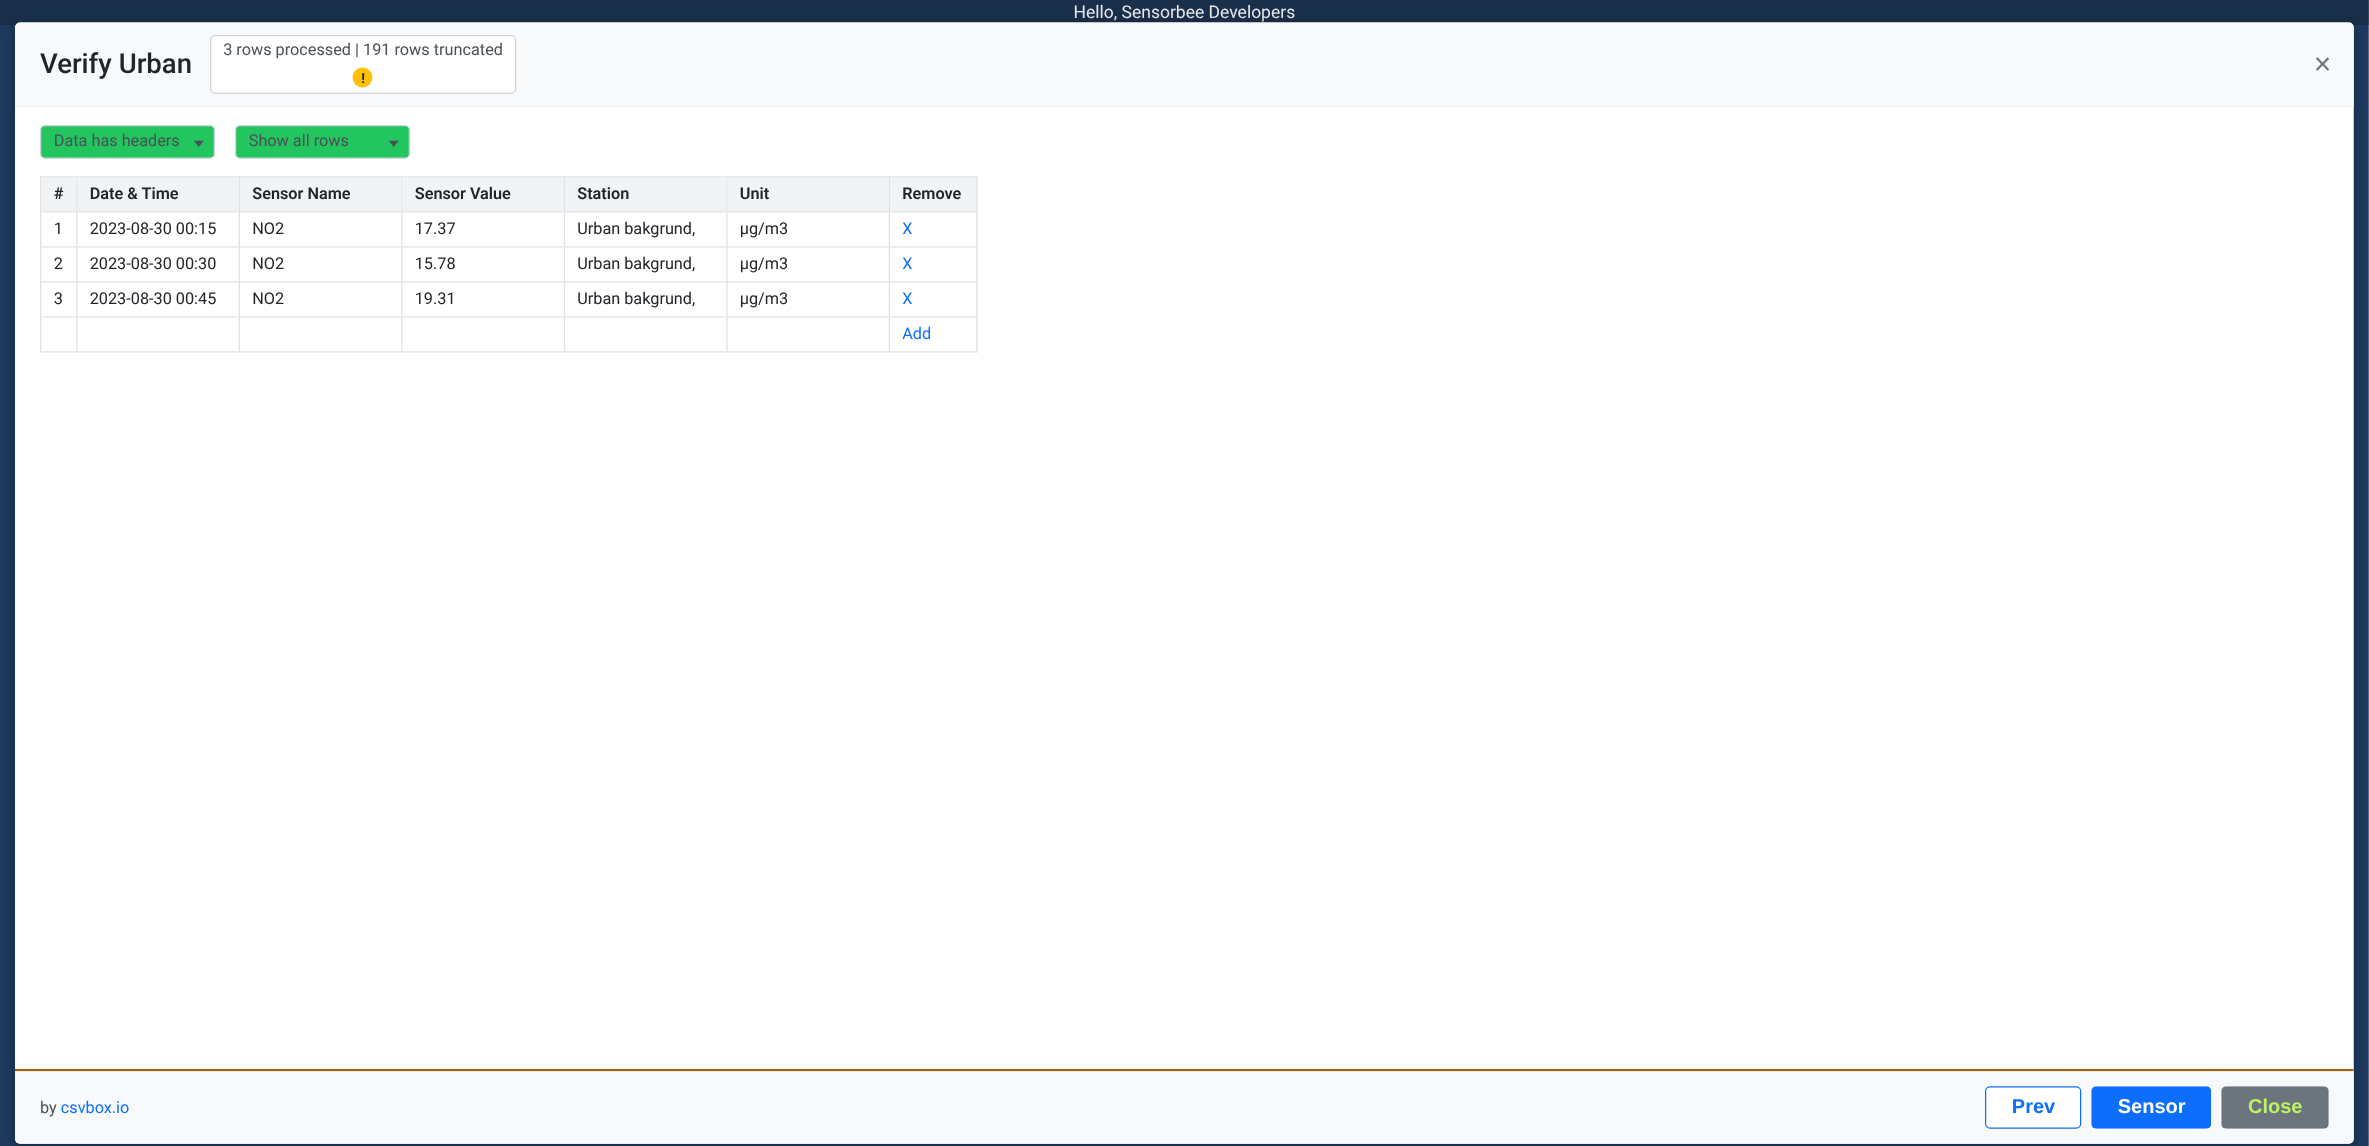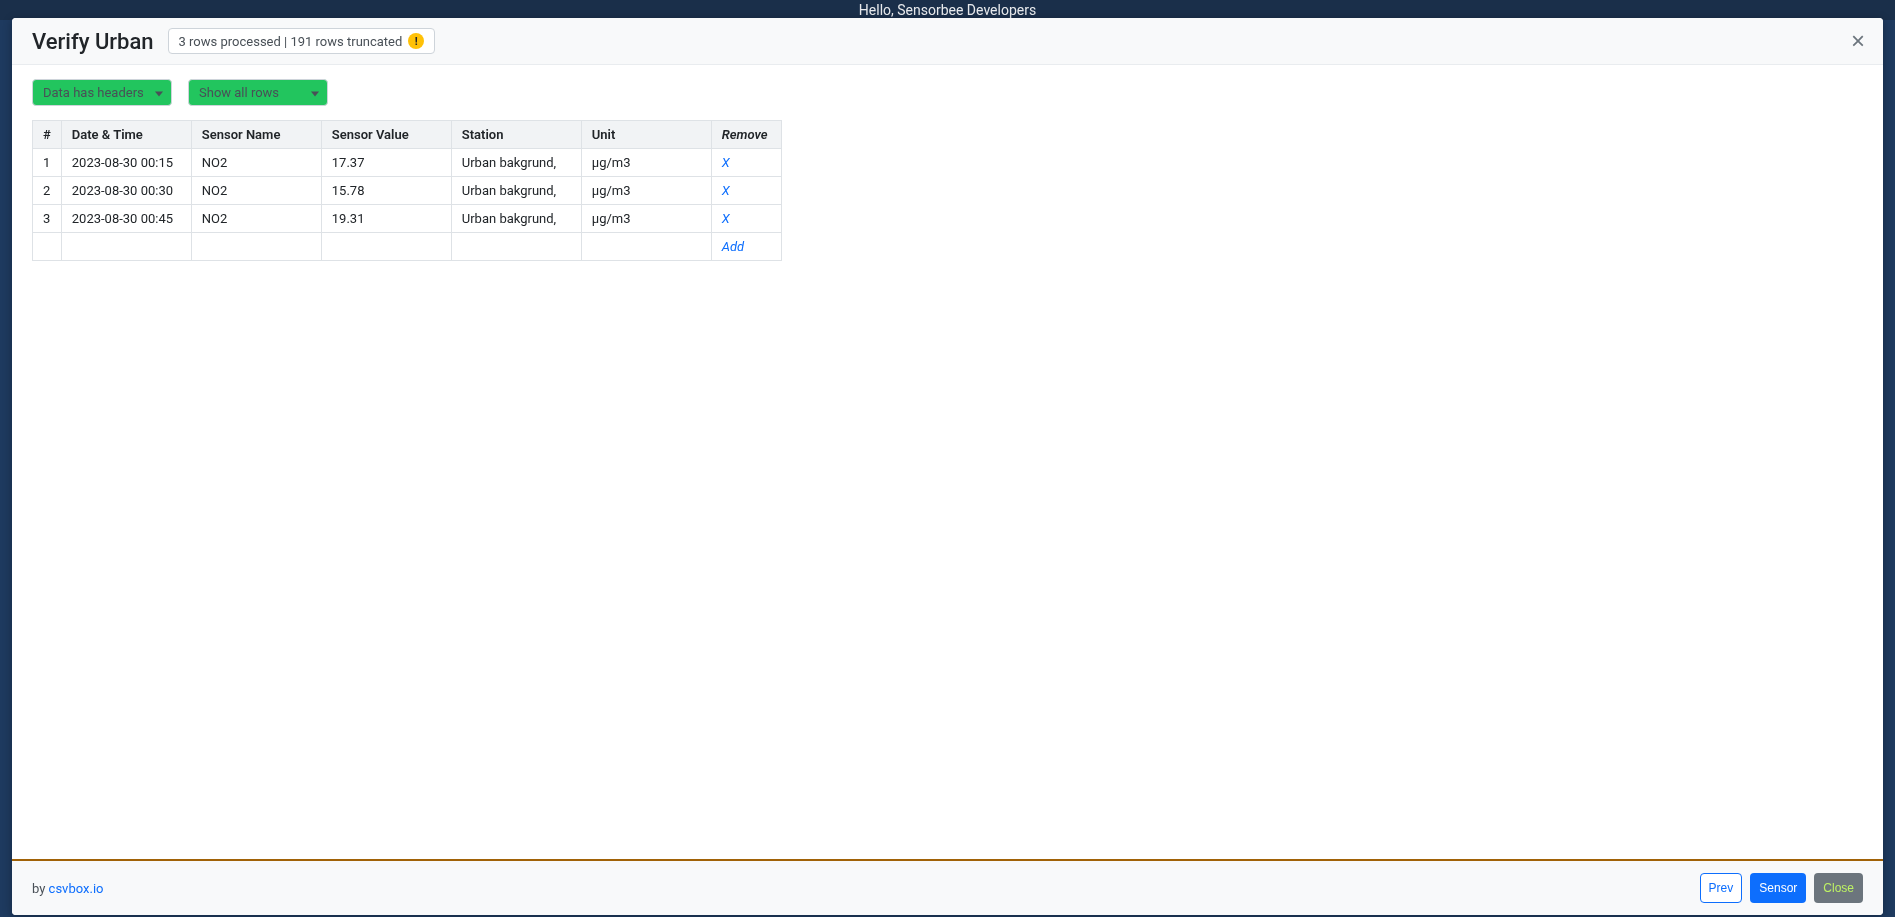"3 rows processed | 191" .status-badge { flex-direction: none -> column }
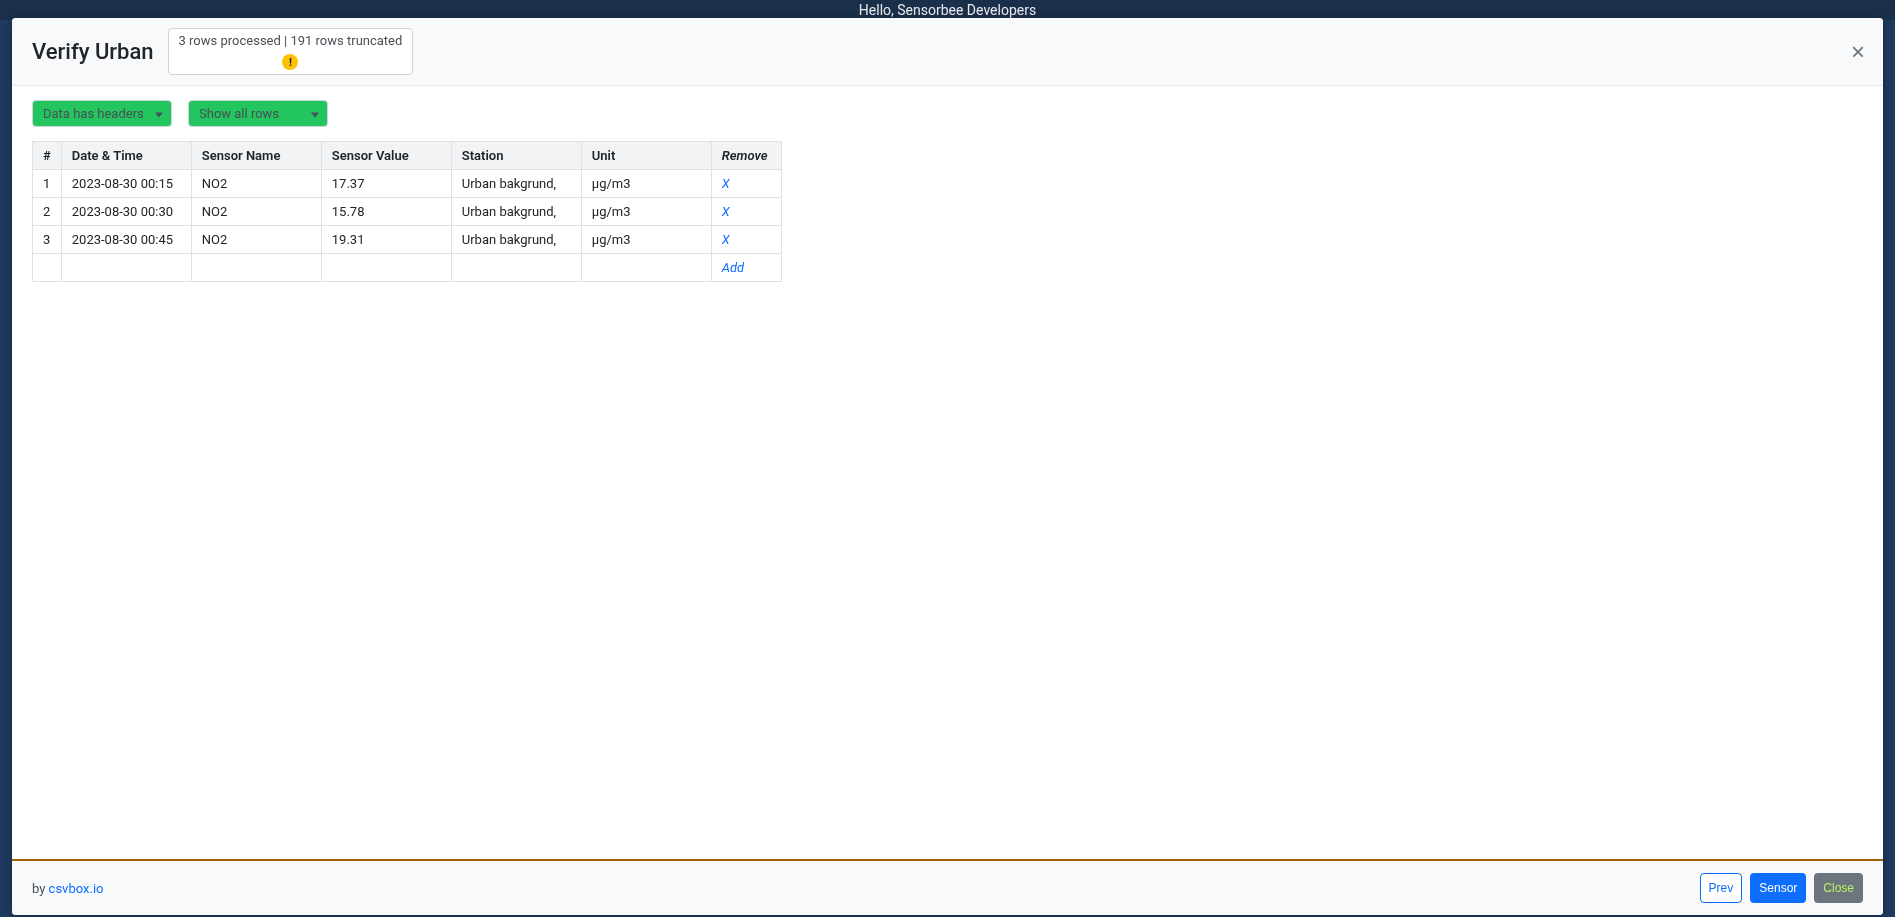"Remove" .col-rm { font-style: italic -> none }
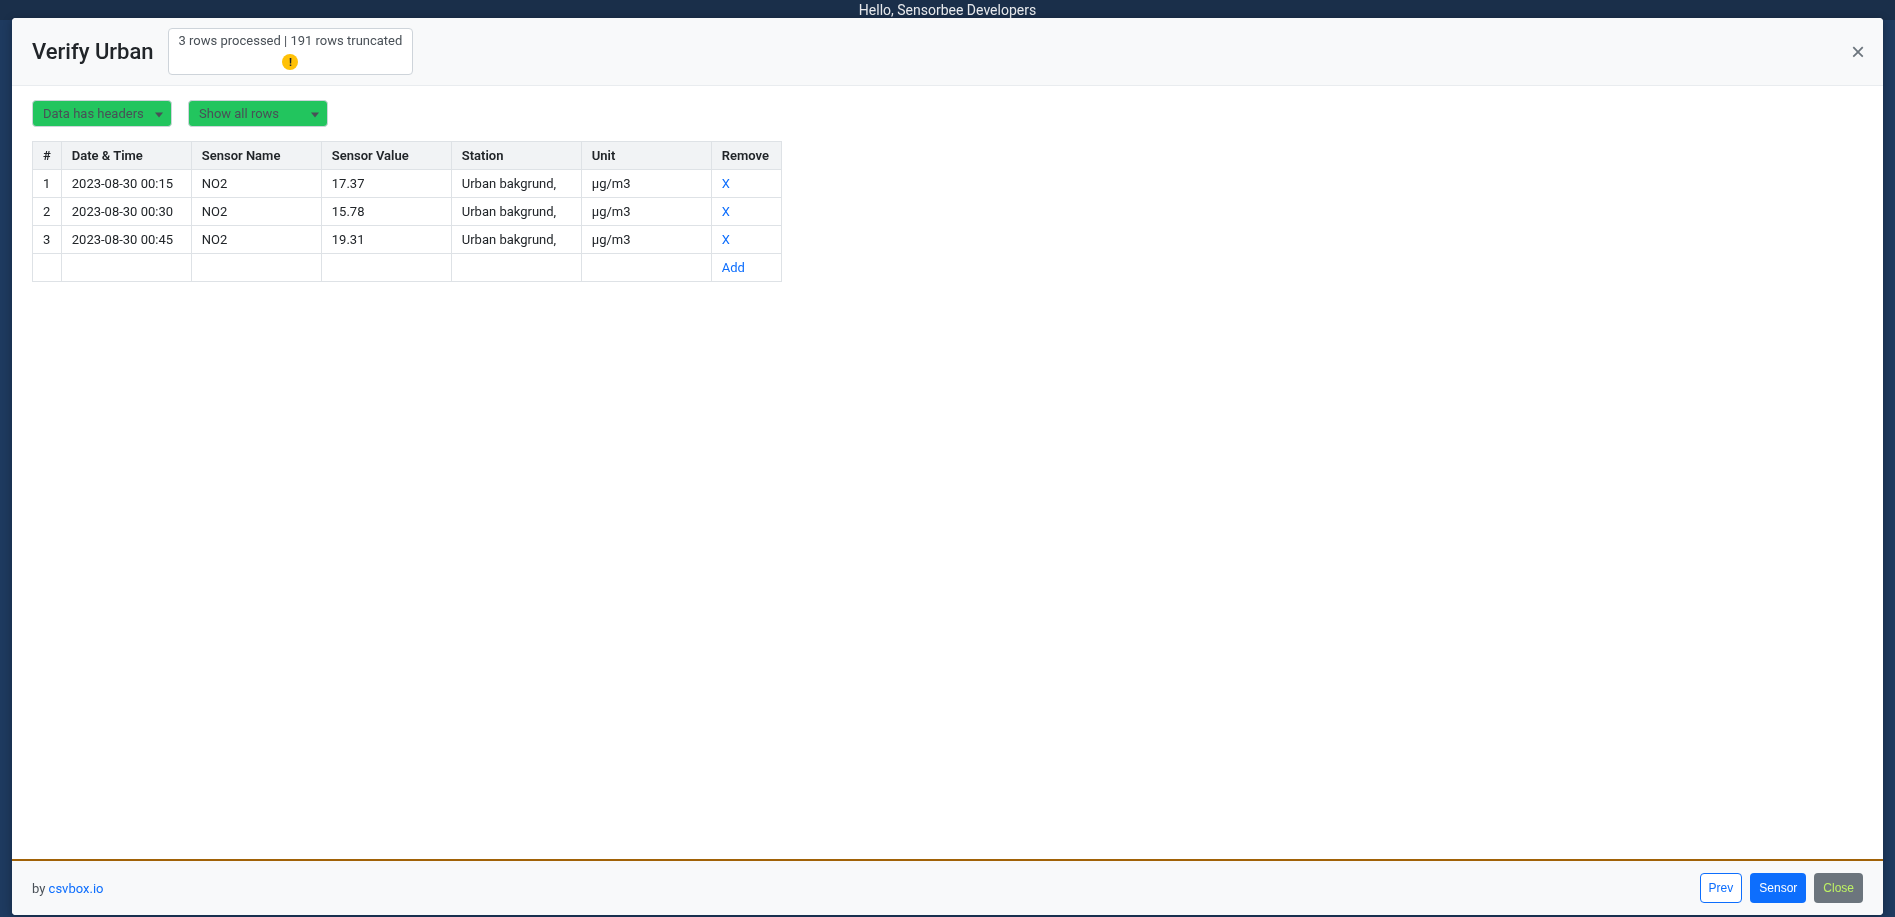"Prev" .btn { font-size: 12px -> 16px; font-weight: none -> bold; padding: 7px 8px -> 7px 20px }
